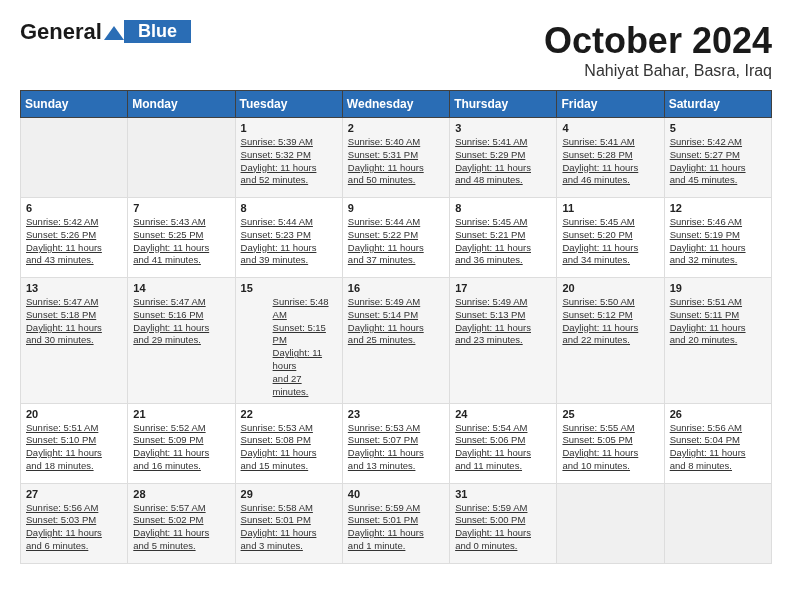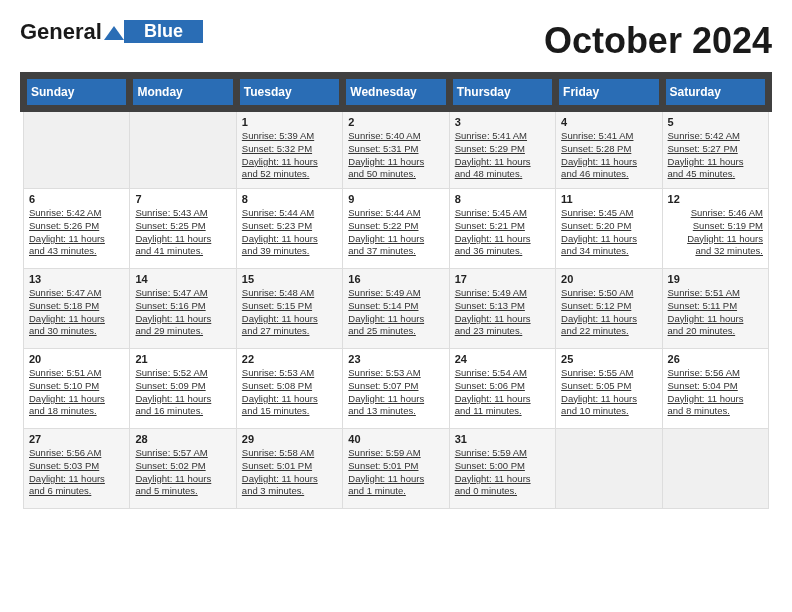"Blue" div { padding: 1px 20px -> 1px 14px }
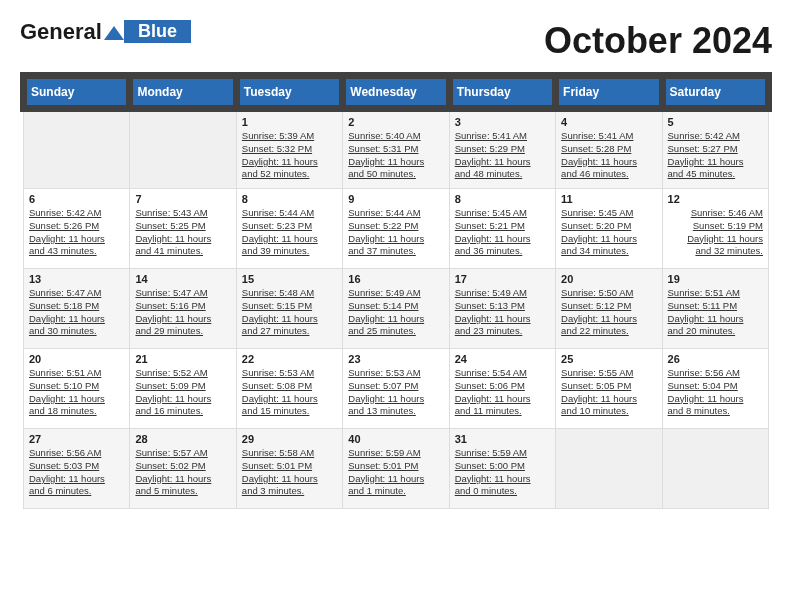"Nahiyat Bahar, Basra, Iraq" div.subtitle { html: none -> <div>Nahiyat Bahar, Basra, Iraq</div> }
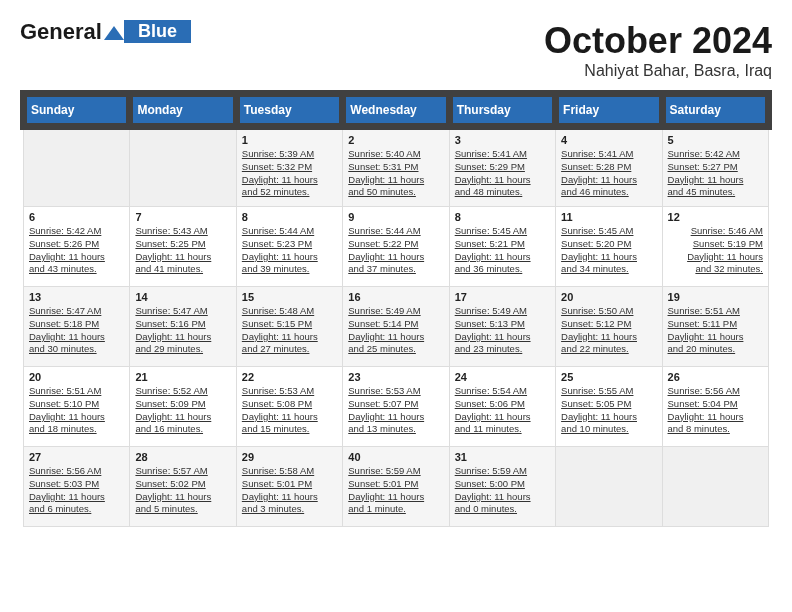"Sunday" thead tr th { border: 7px solid #404040 -> 1px solid #404040 }
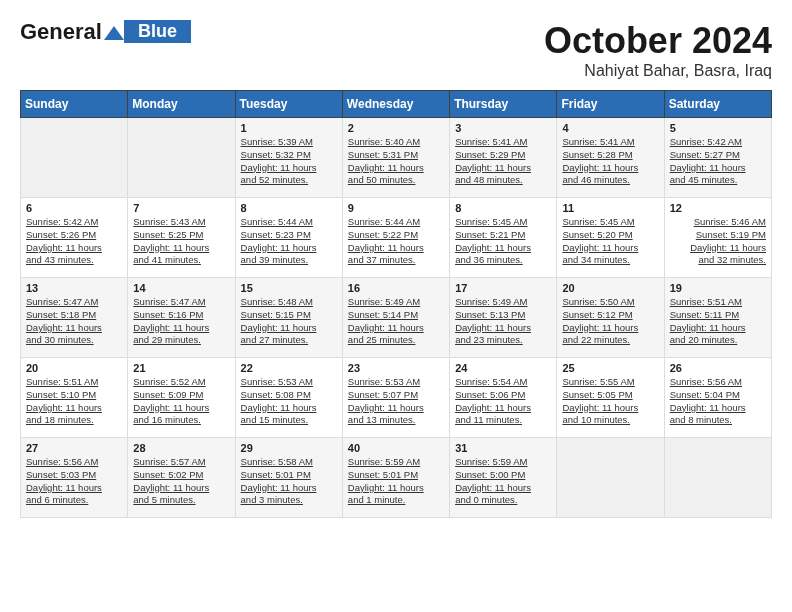"Sunrise: 5:46 AM" div.cell-info { text-align: right -> none }
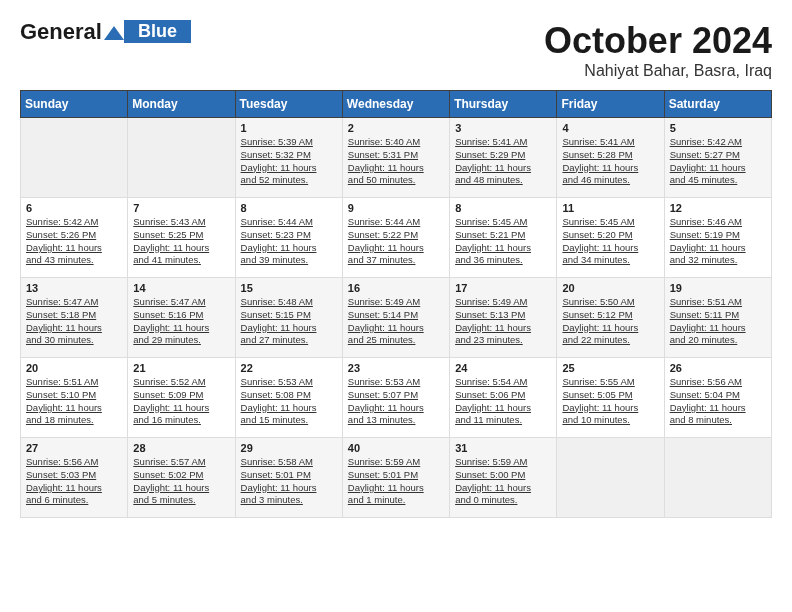"Sunrise: 5:48 AM" div.cell-info { margin-left: none -> 32px }
